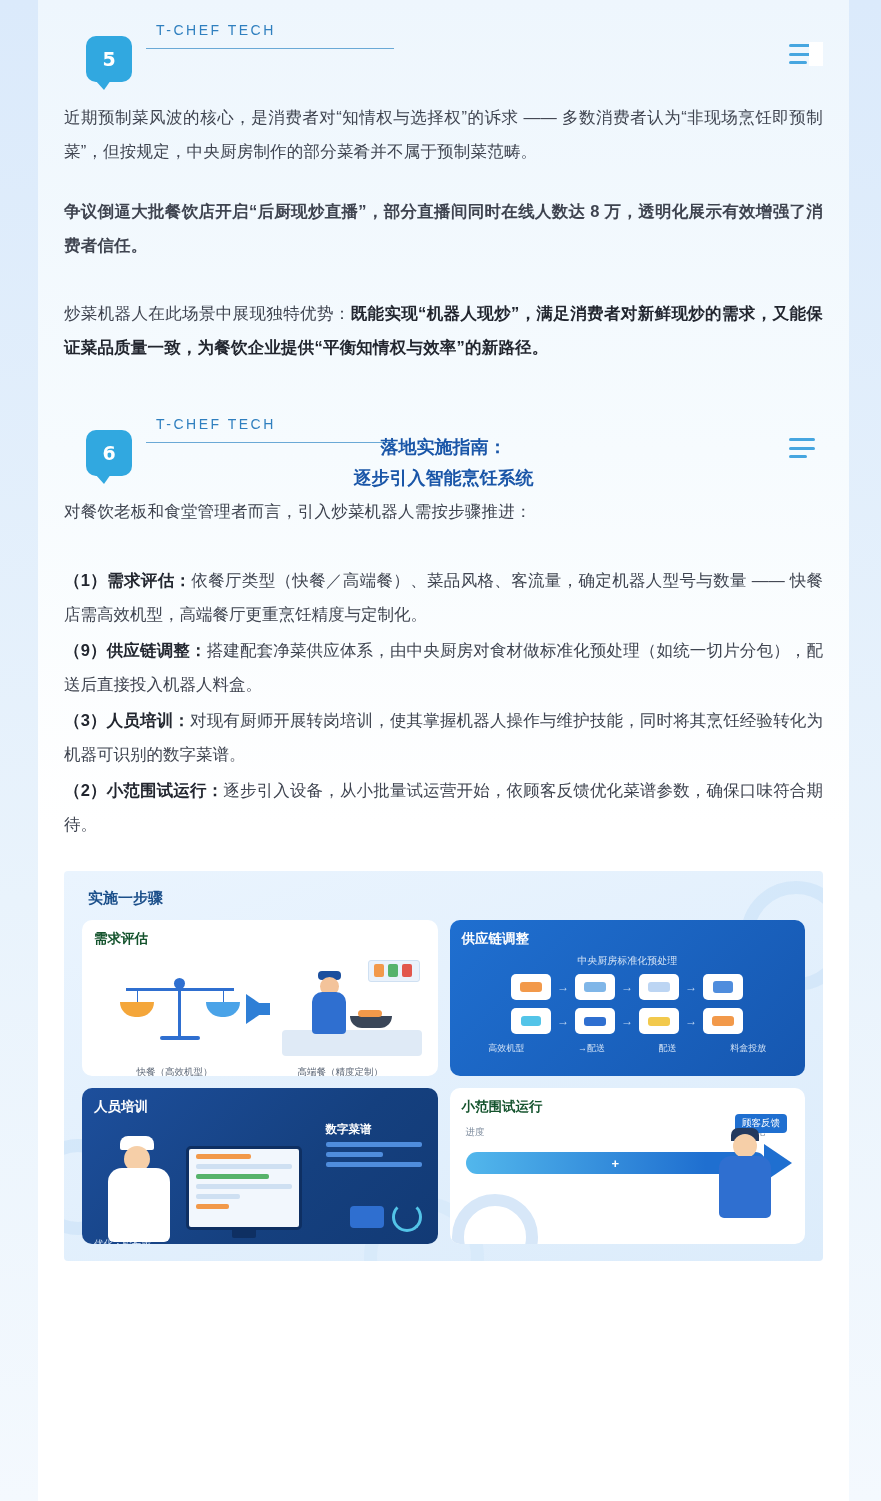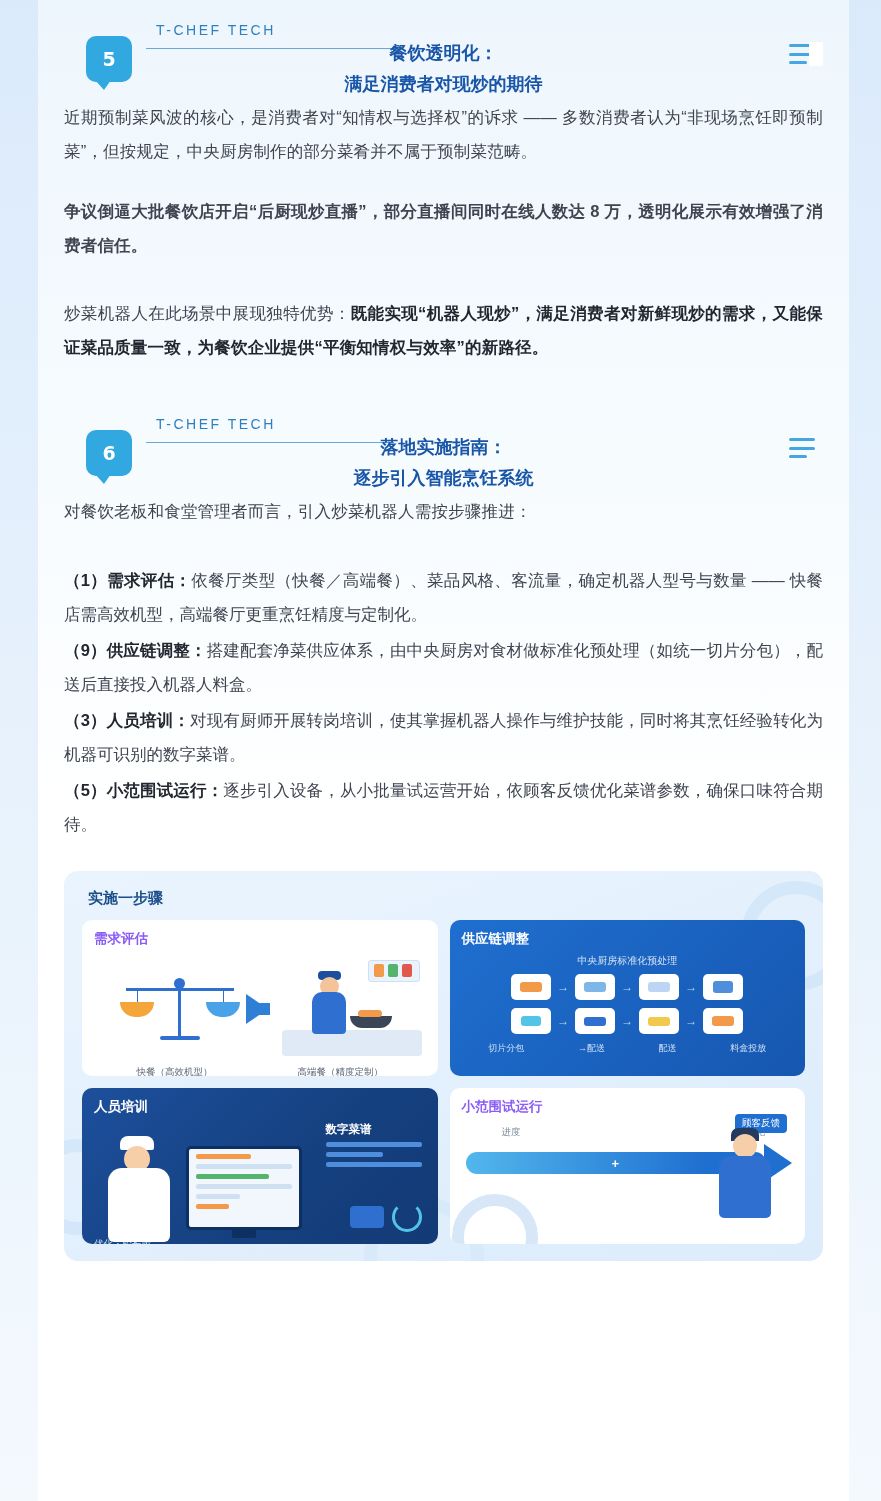"餐饮透明化：" div.sec-title { html: <div> <span>餐饮透明化：</span> <span>满足消费者对现炒的期待</span> </div> -> none }
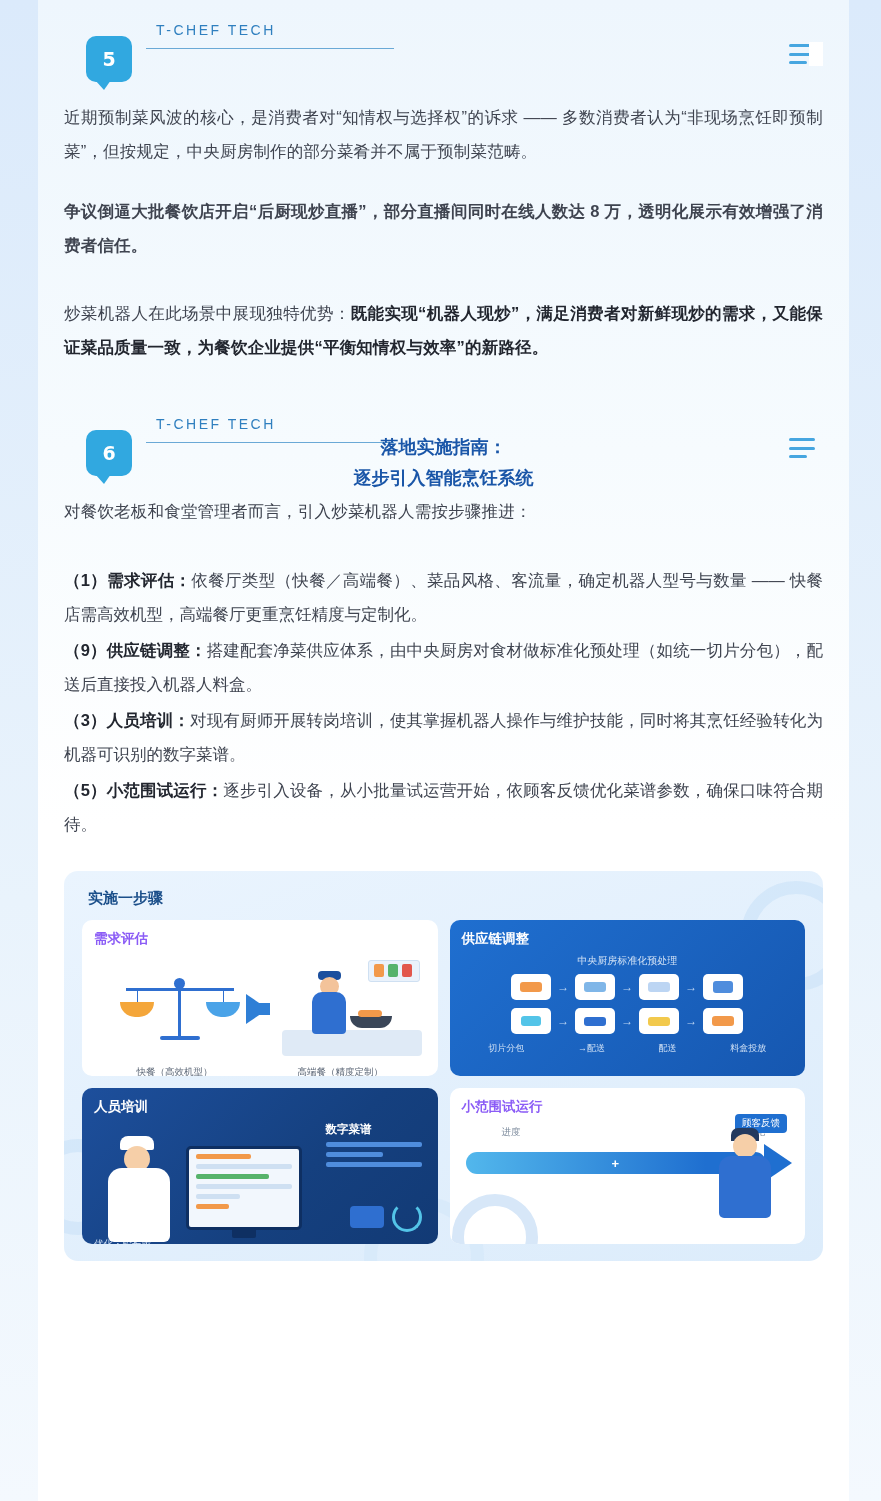"（5）小范围试运行：" span.lead { text: 5 -> 2 }
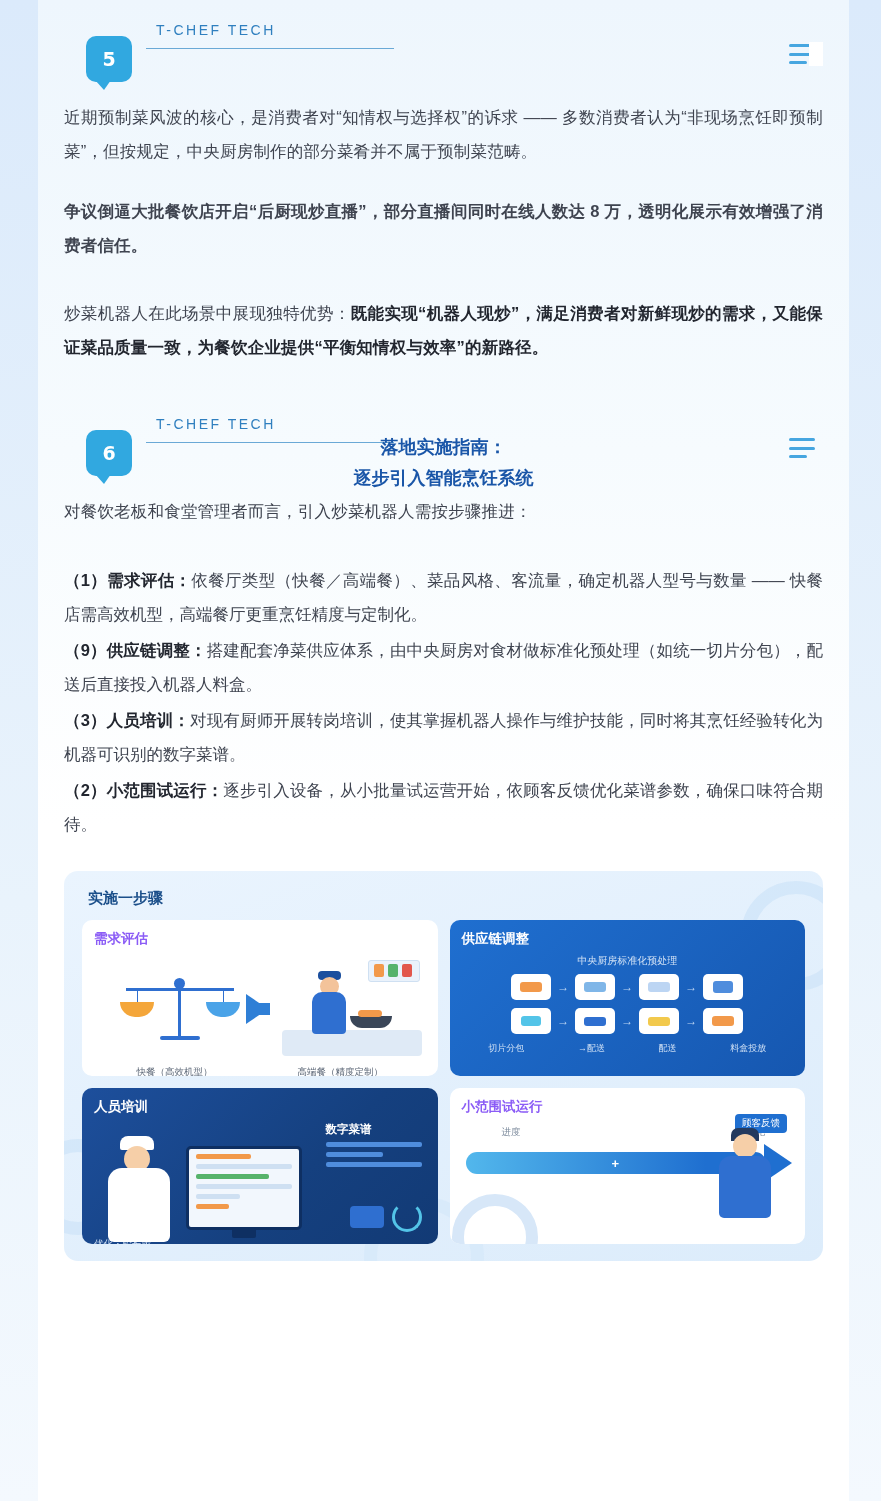"实施一步骤" .info { border-radius: 14px -> 4px }
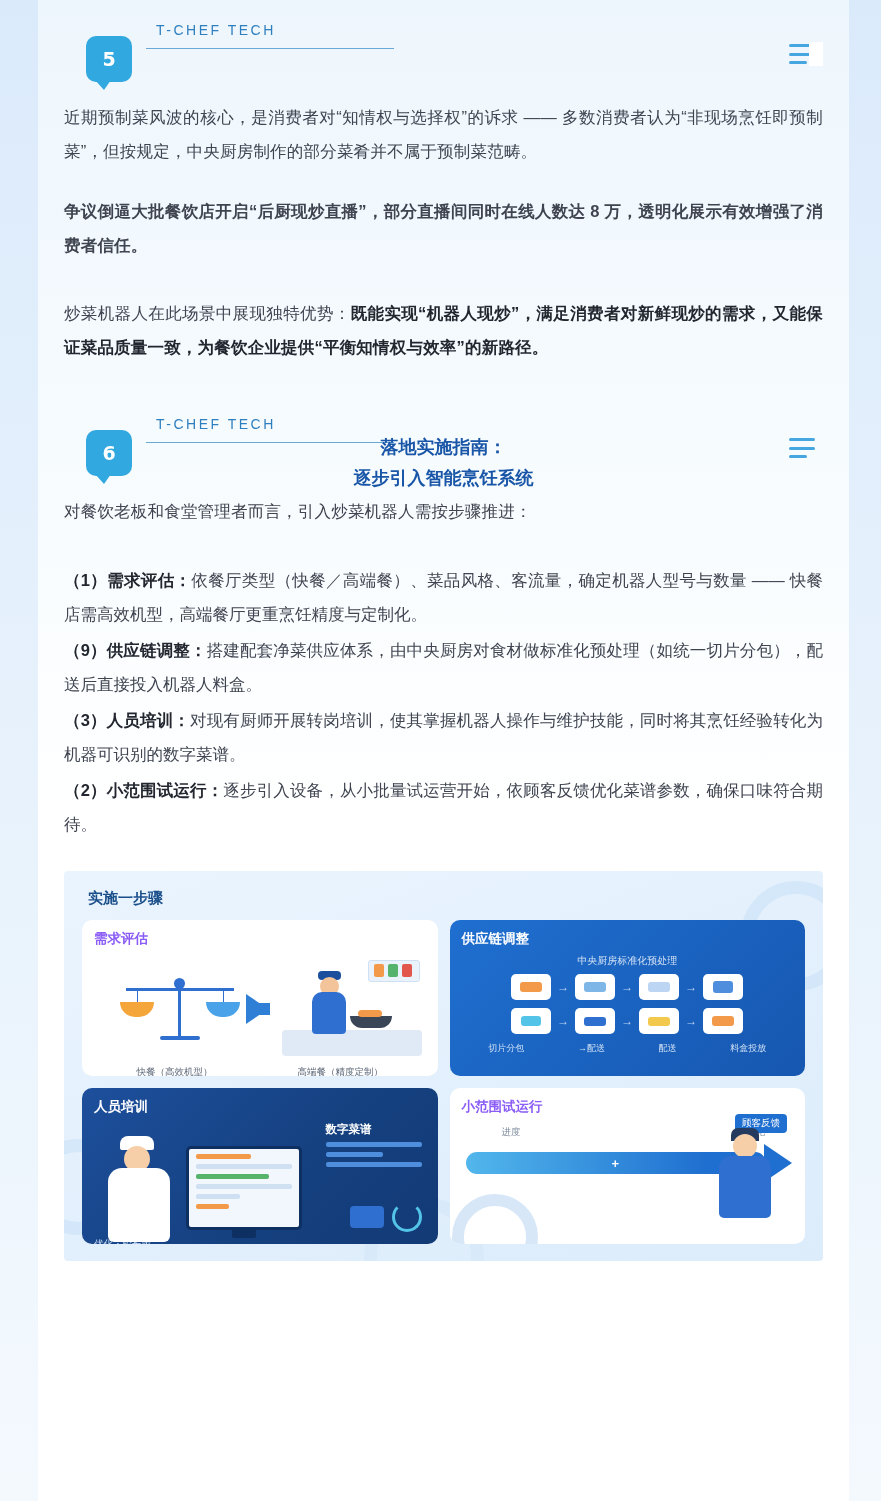"需求评估" .card.white h4 { color: #8b5cf6 -> #14532d }
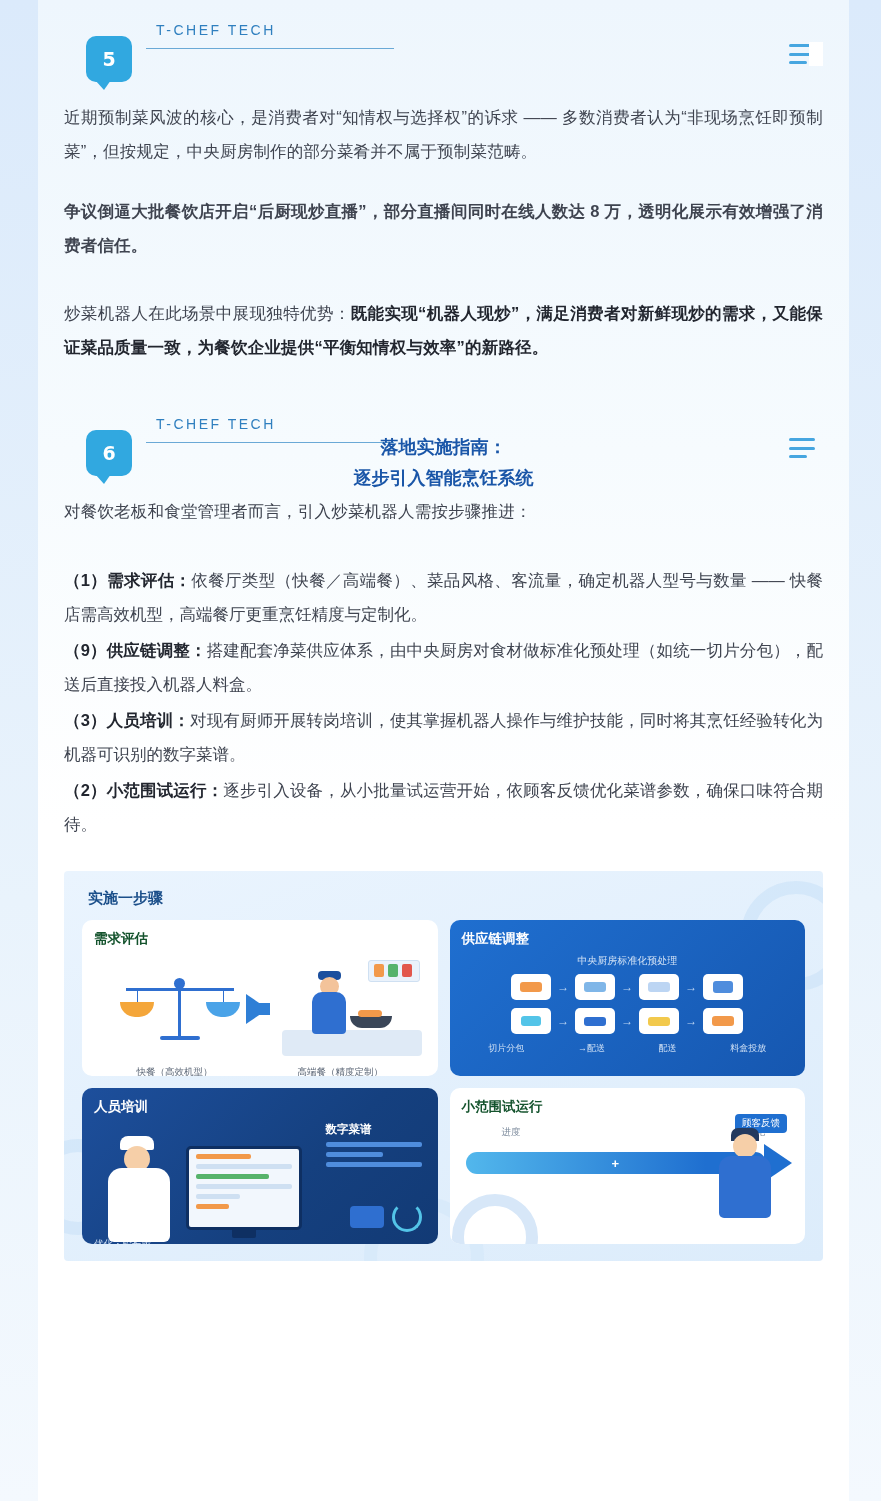"切片分包" span { text: 切片分包 -> 高效机型 }
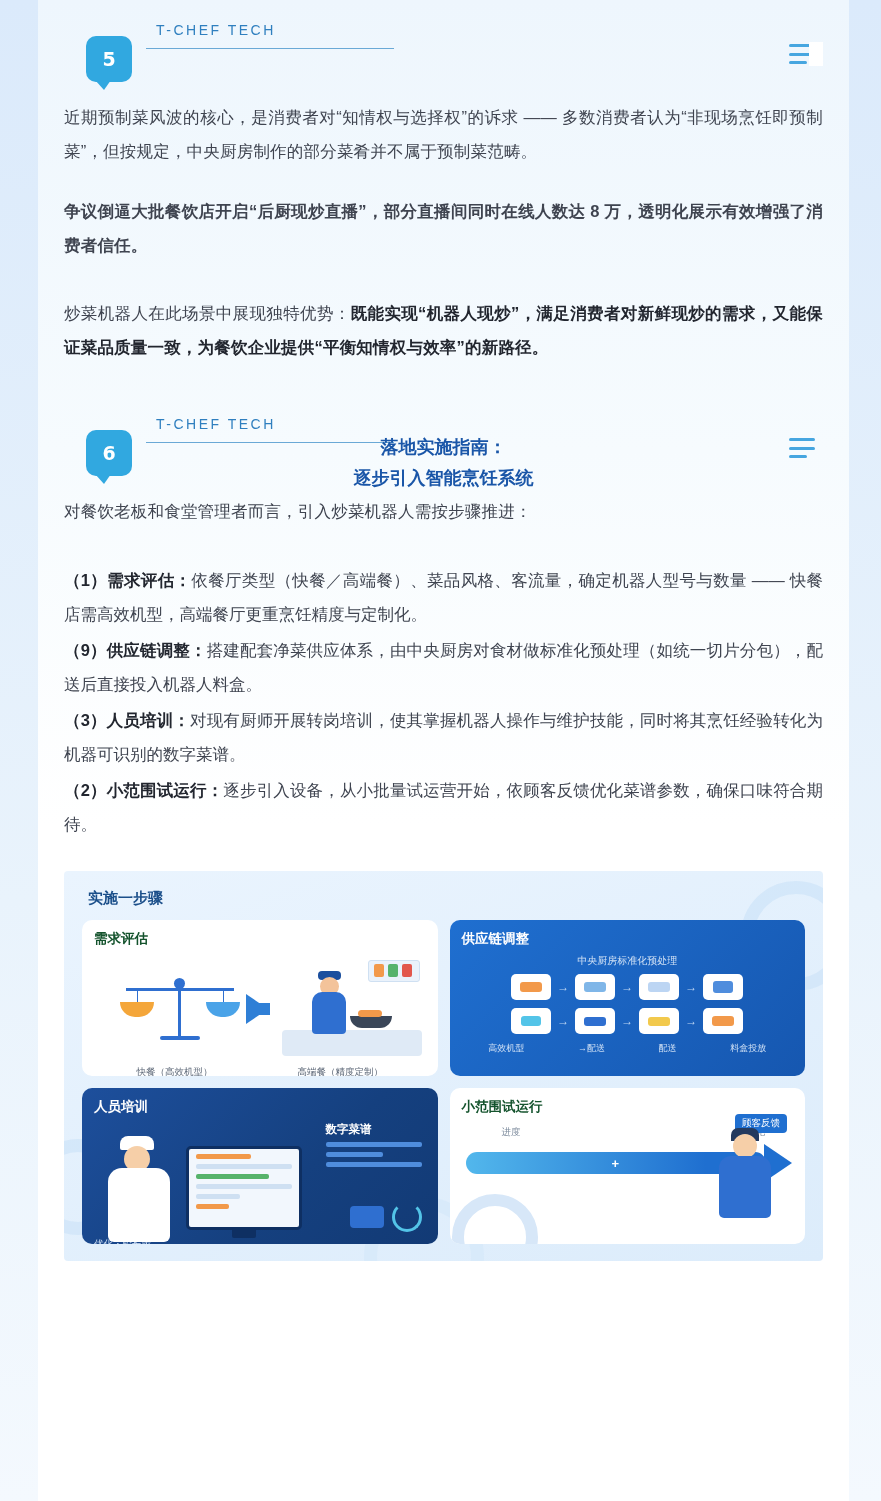"进度" .pr-labels { margin-left: 36px -> none }
